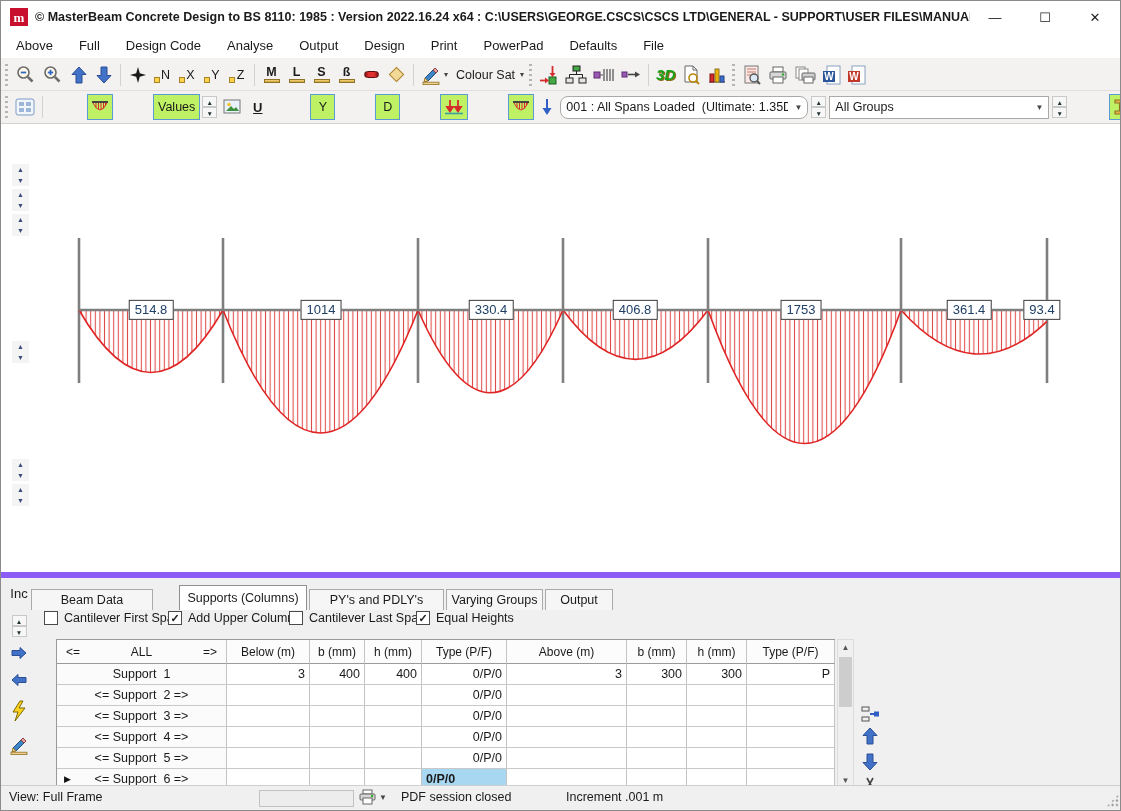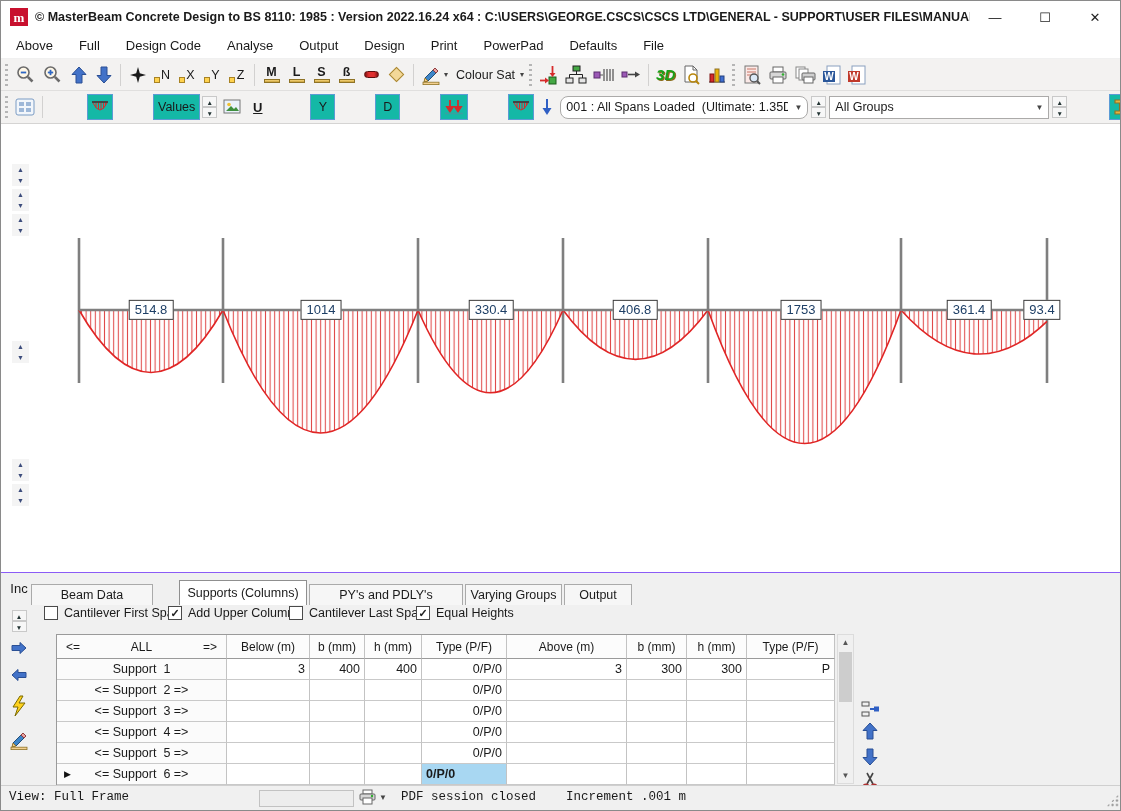"Values" .tb-btn.boxed { background: #14b8a6 -> #bef264 }
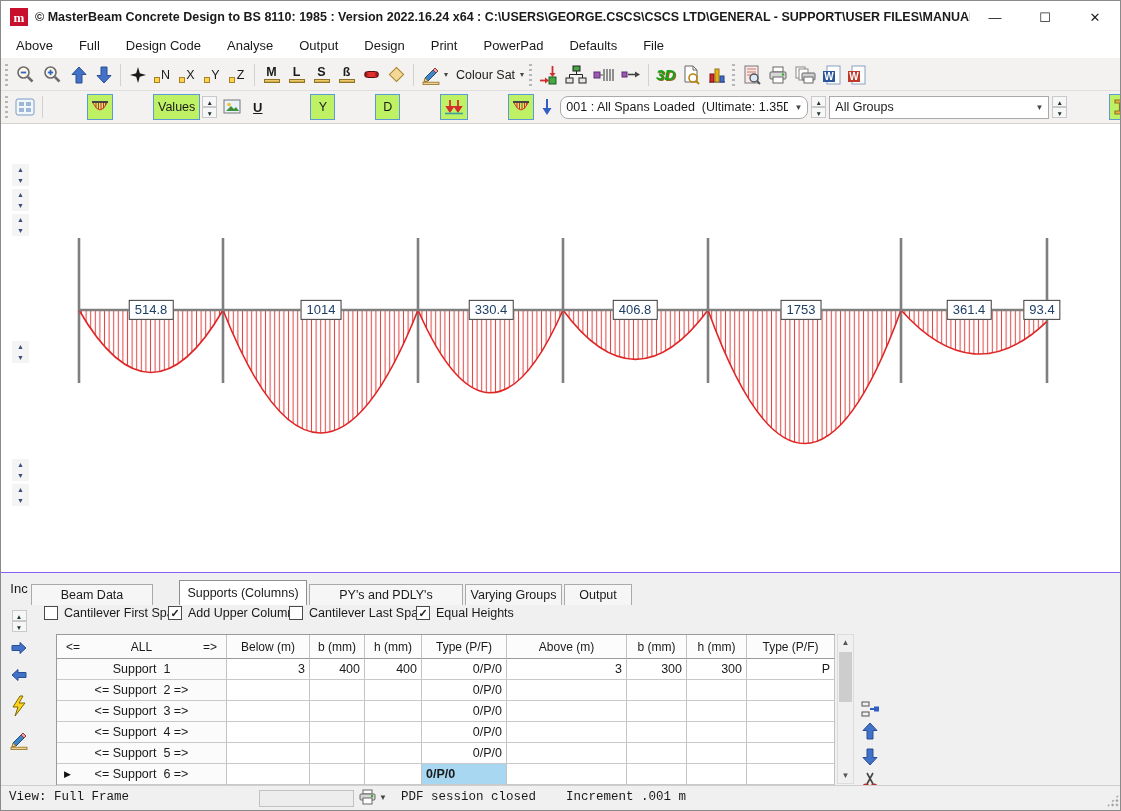"Inc" .bottom-panel { border-top: 1px solid #8b5cf6 -> 6px solid #8b5cf6 }
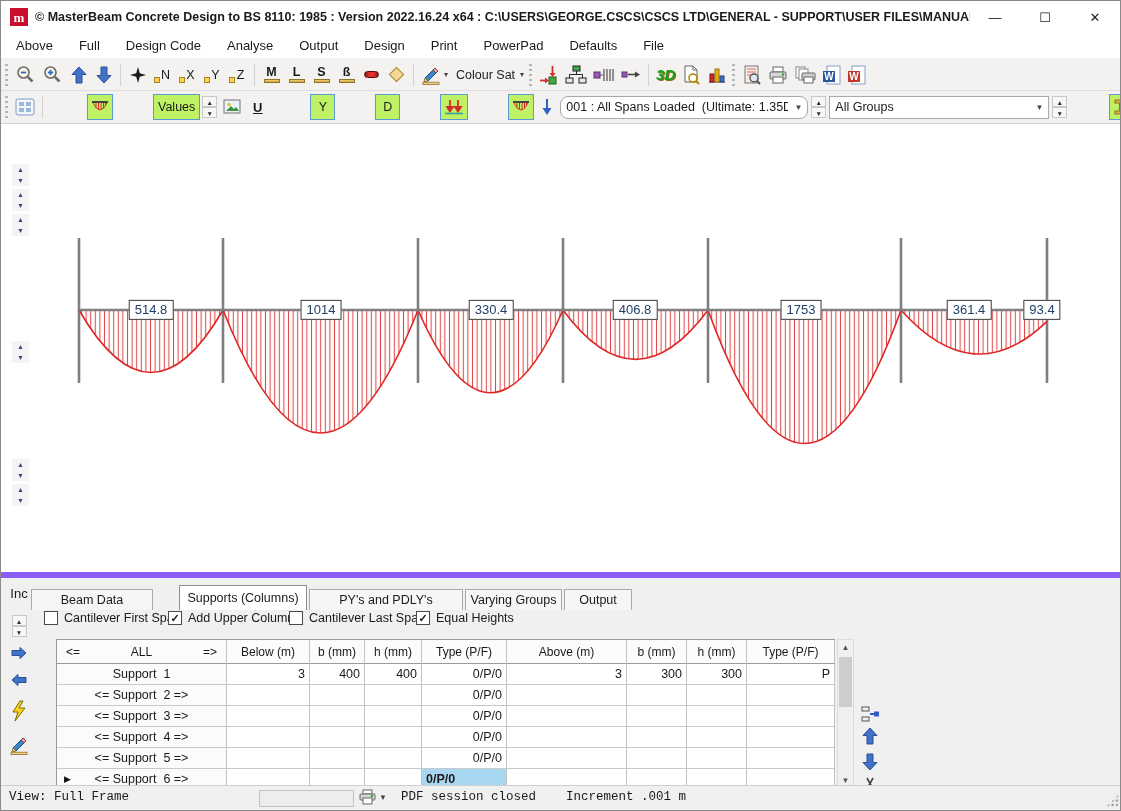"PY's and PDLY's" div.tab { width: 154px -> 135px }
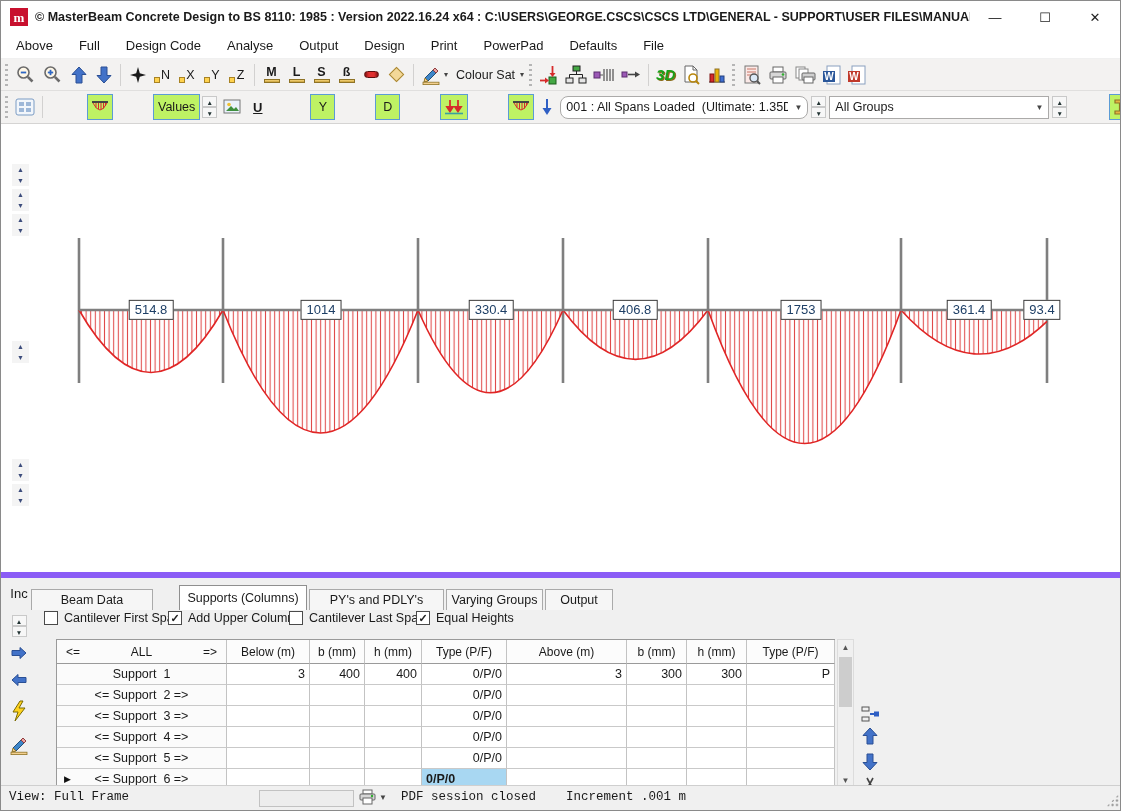"View: Full Frame" .sb-item { font-family: Liberation Mono, monospace -> none }
